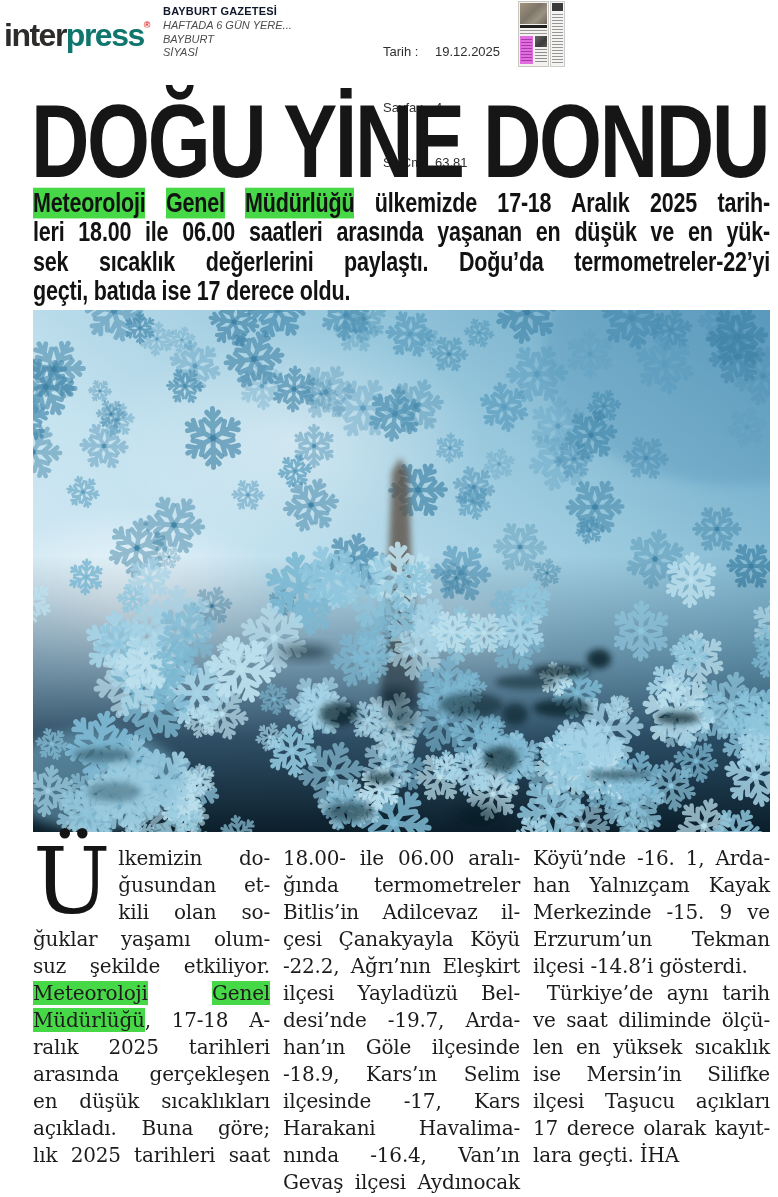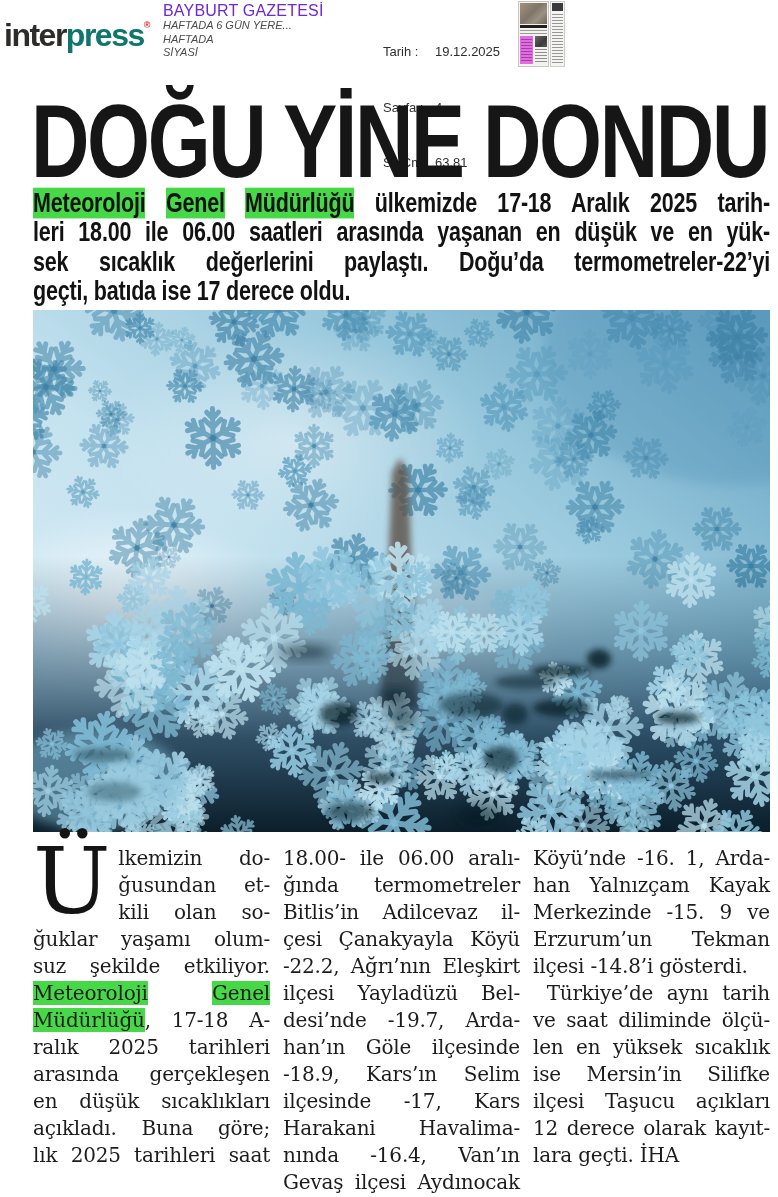"BAYBURT GAZETESİ" .pub-name { color: #6d28d9 -> #0f172a; font-size: 16px -> 11px; font-weight: normal -> bold }
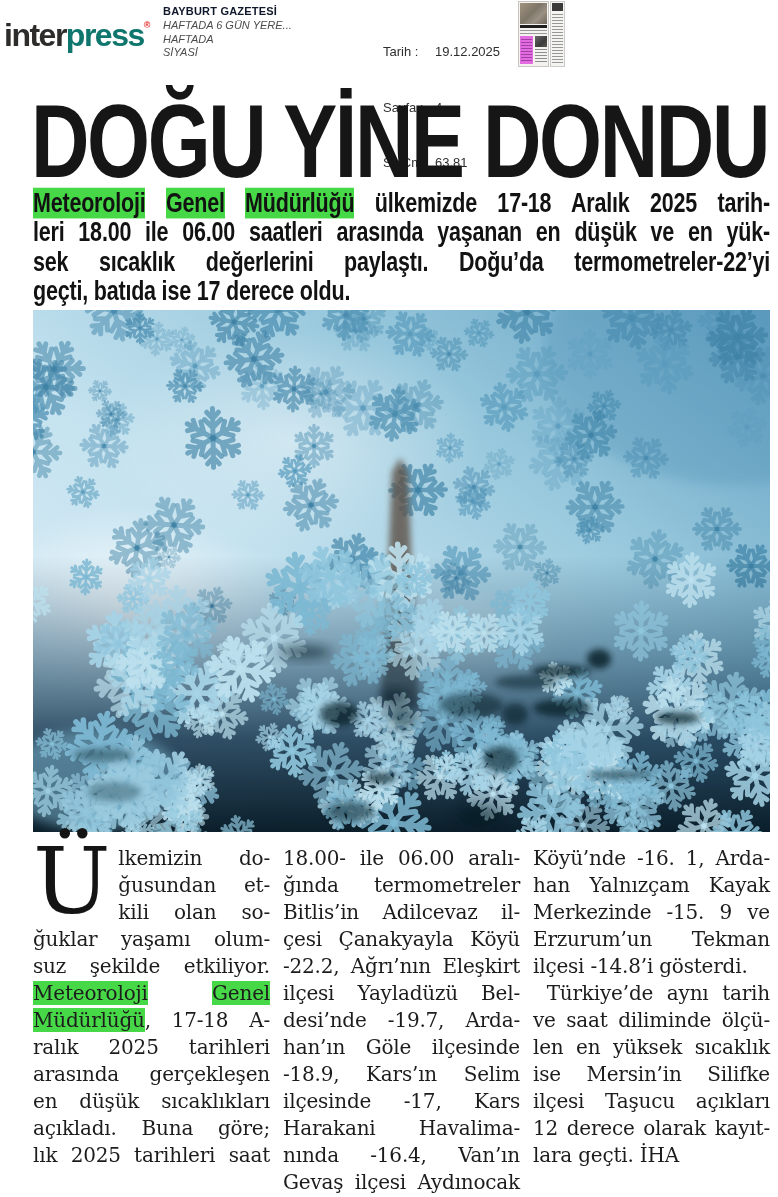"HAFTADA" div.pub-line { text: HAFTADA -> BAYBURT }
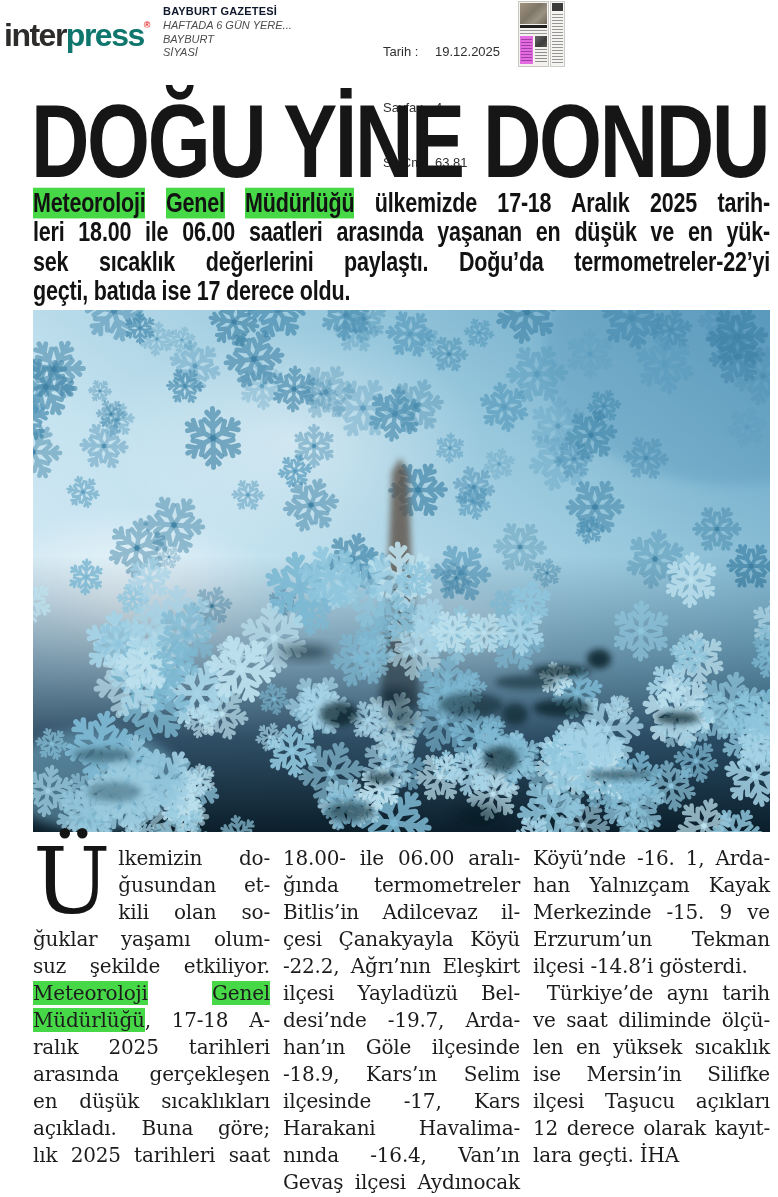"12 derece olarak kayıt-" span { text: 12 -> 17 }
